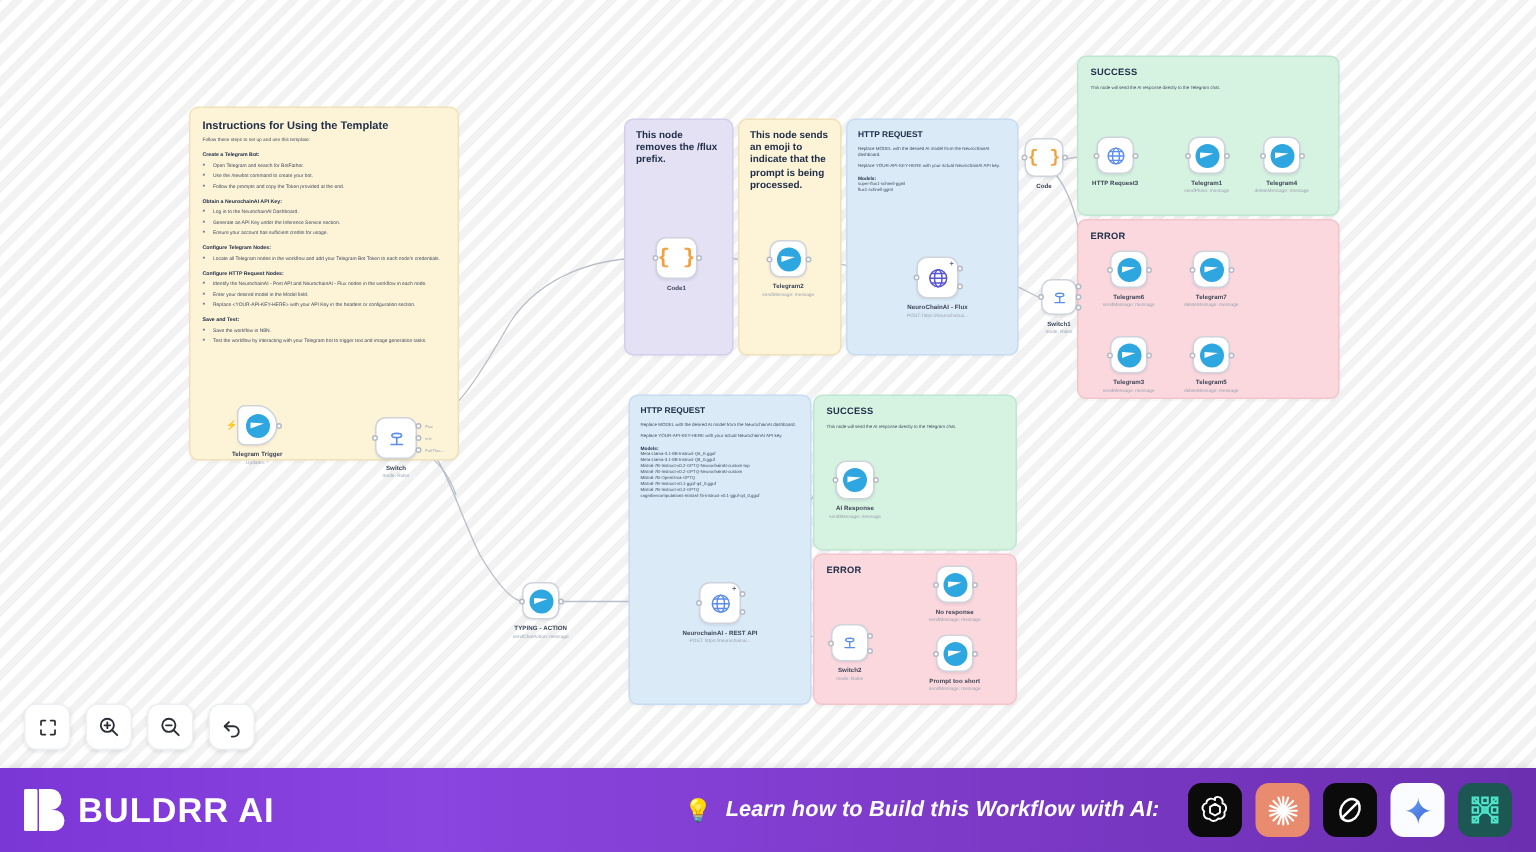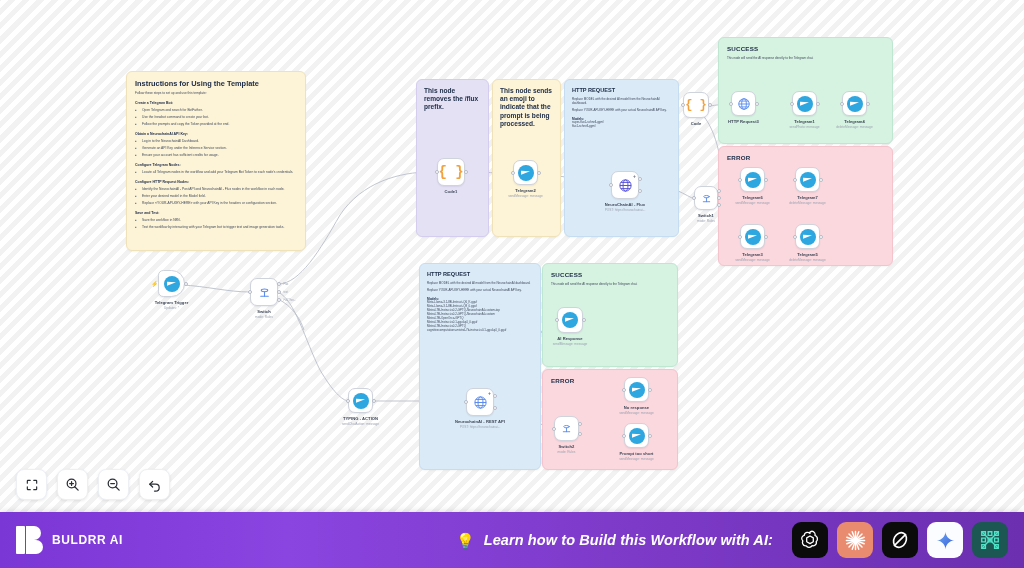"Instructions for Using the Template" div.note { height: 180px -> 236px }
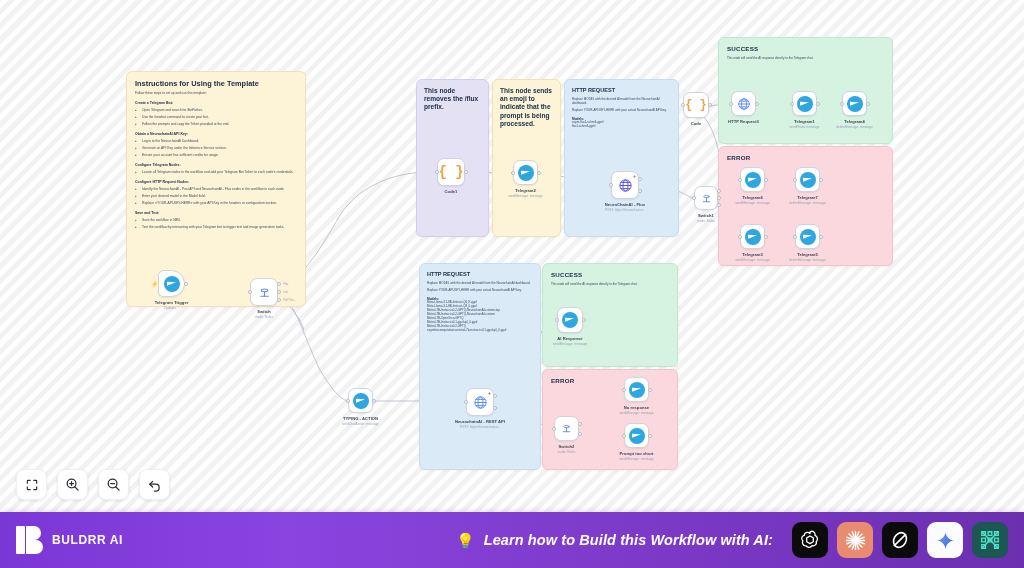"BULDRR AI" #brand-name { font-size: 12px -> 23px }
